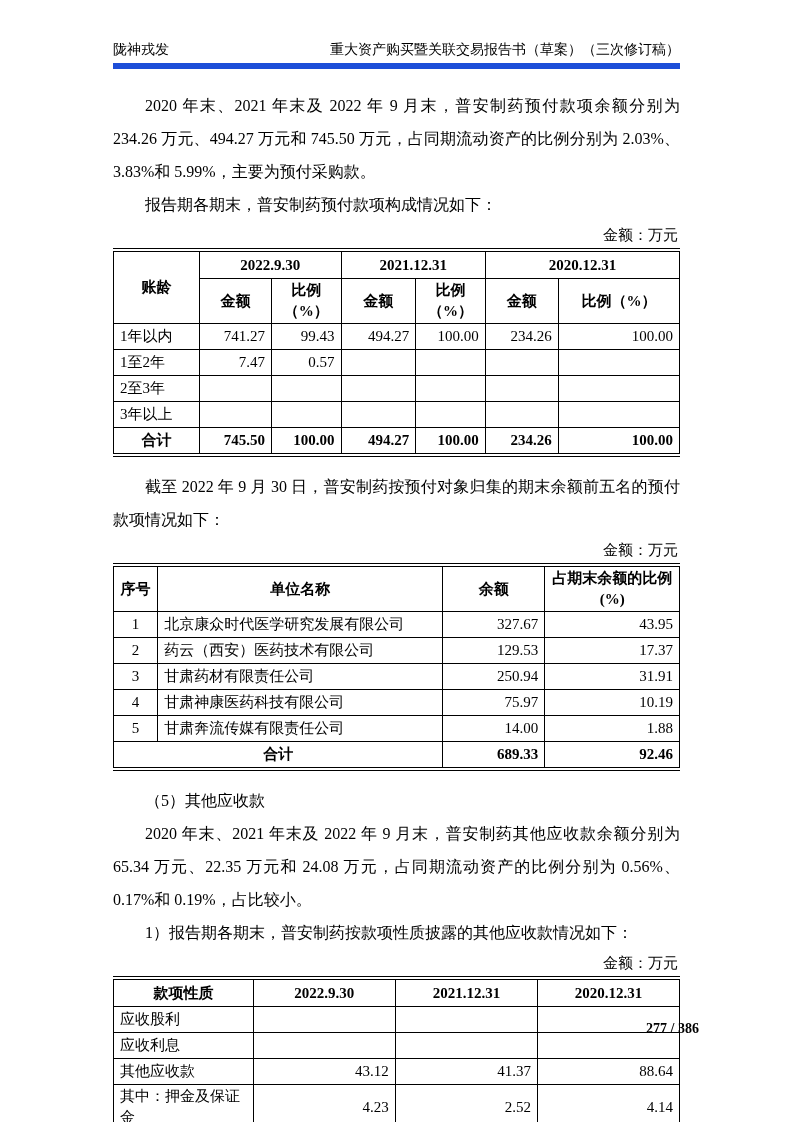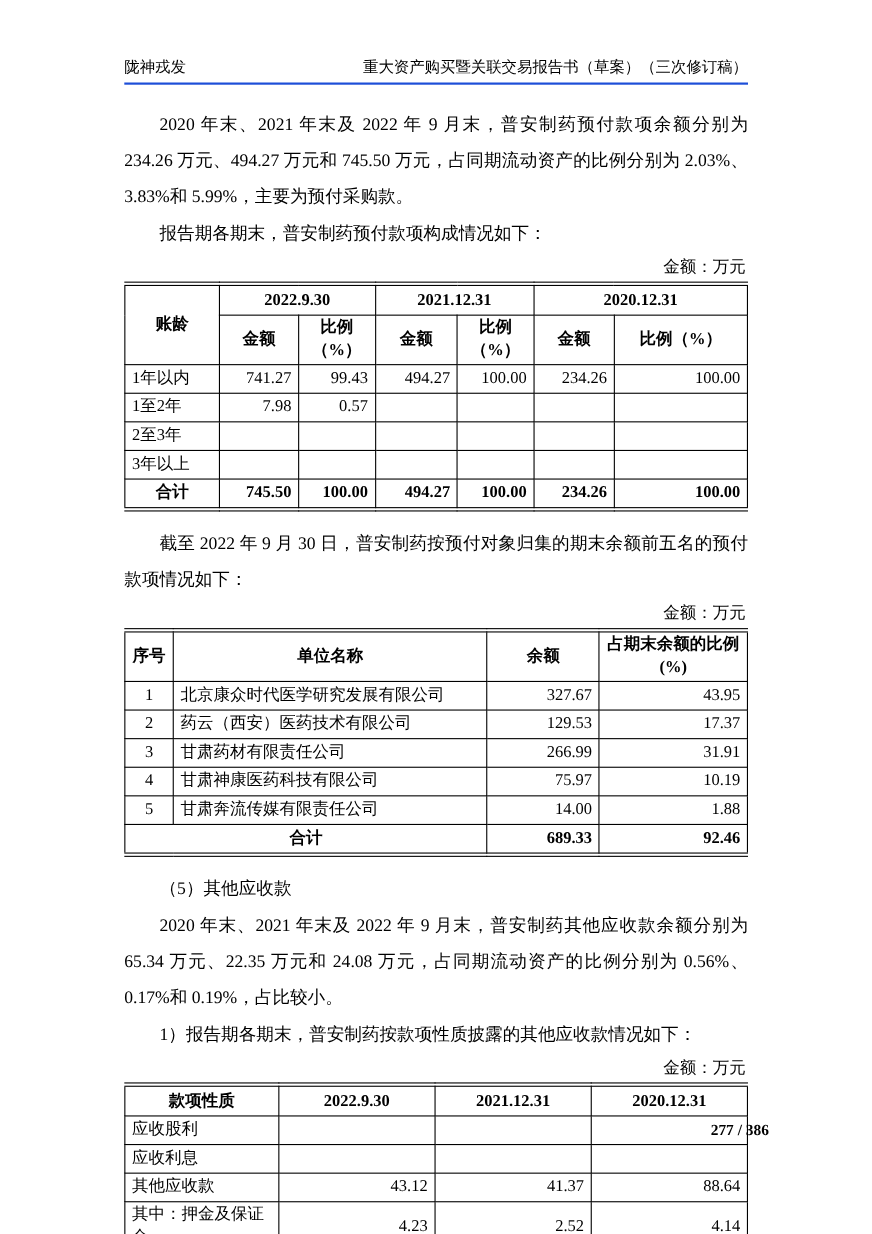"陇神戎发" .hdr { border-bottom: 2px solid #1d4ed8 -> 6px solid #1d4ed8; margin-top: 53px -> 41px }
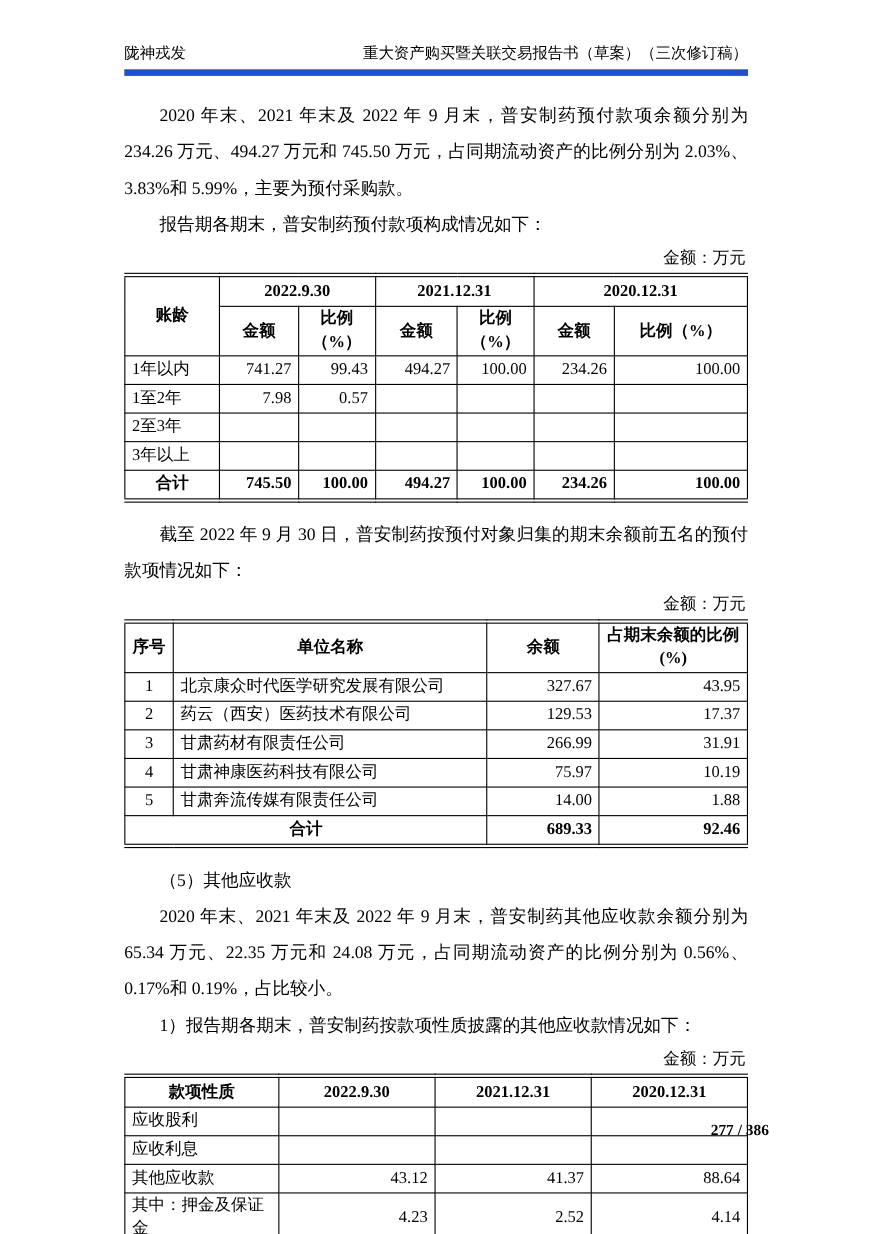"7.98" td.num { text: 7.98 -> 7.47 }
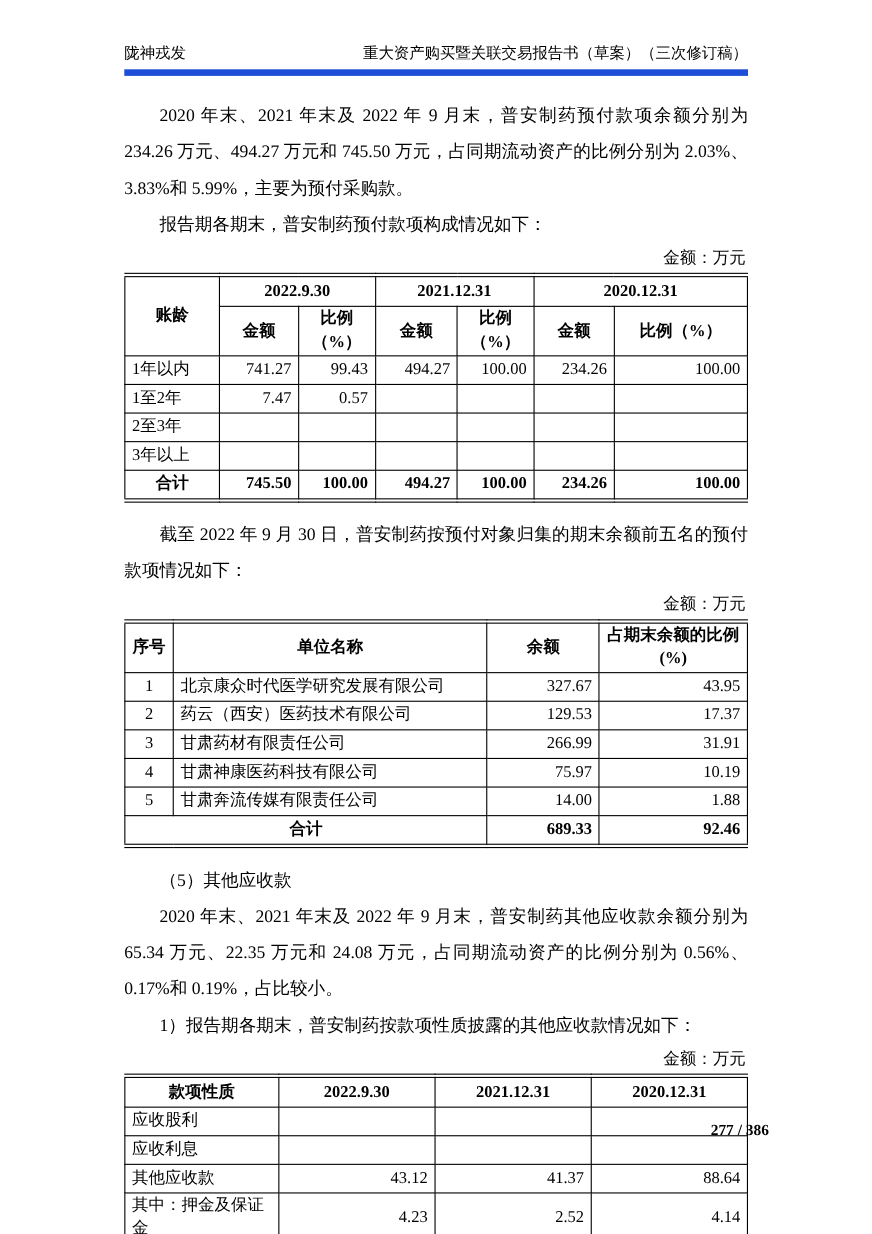"266.99" td.num { text: 266.99 -> 250.94 }
